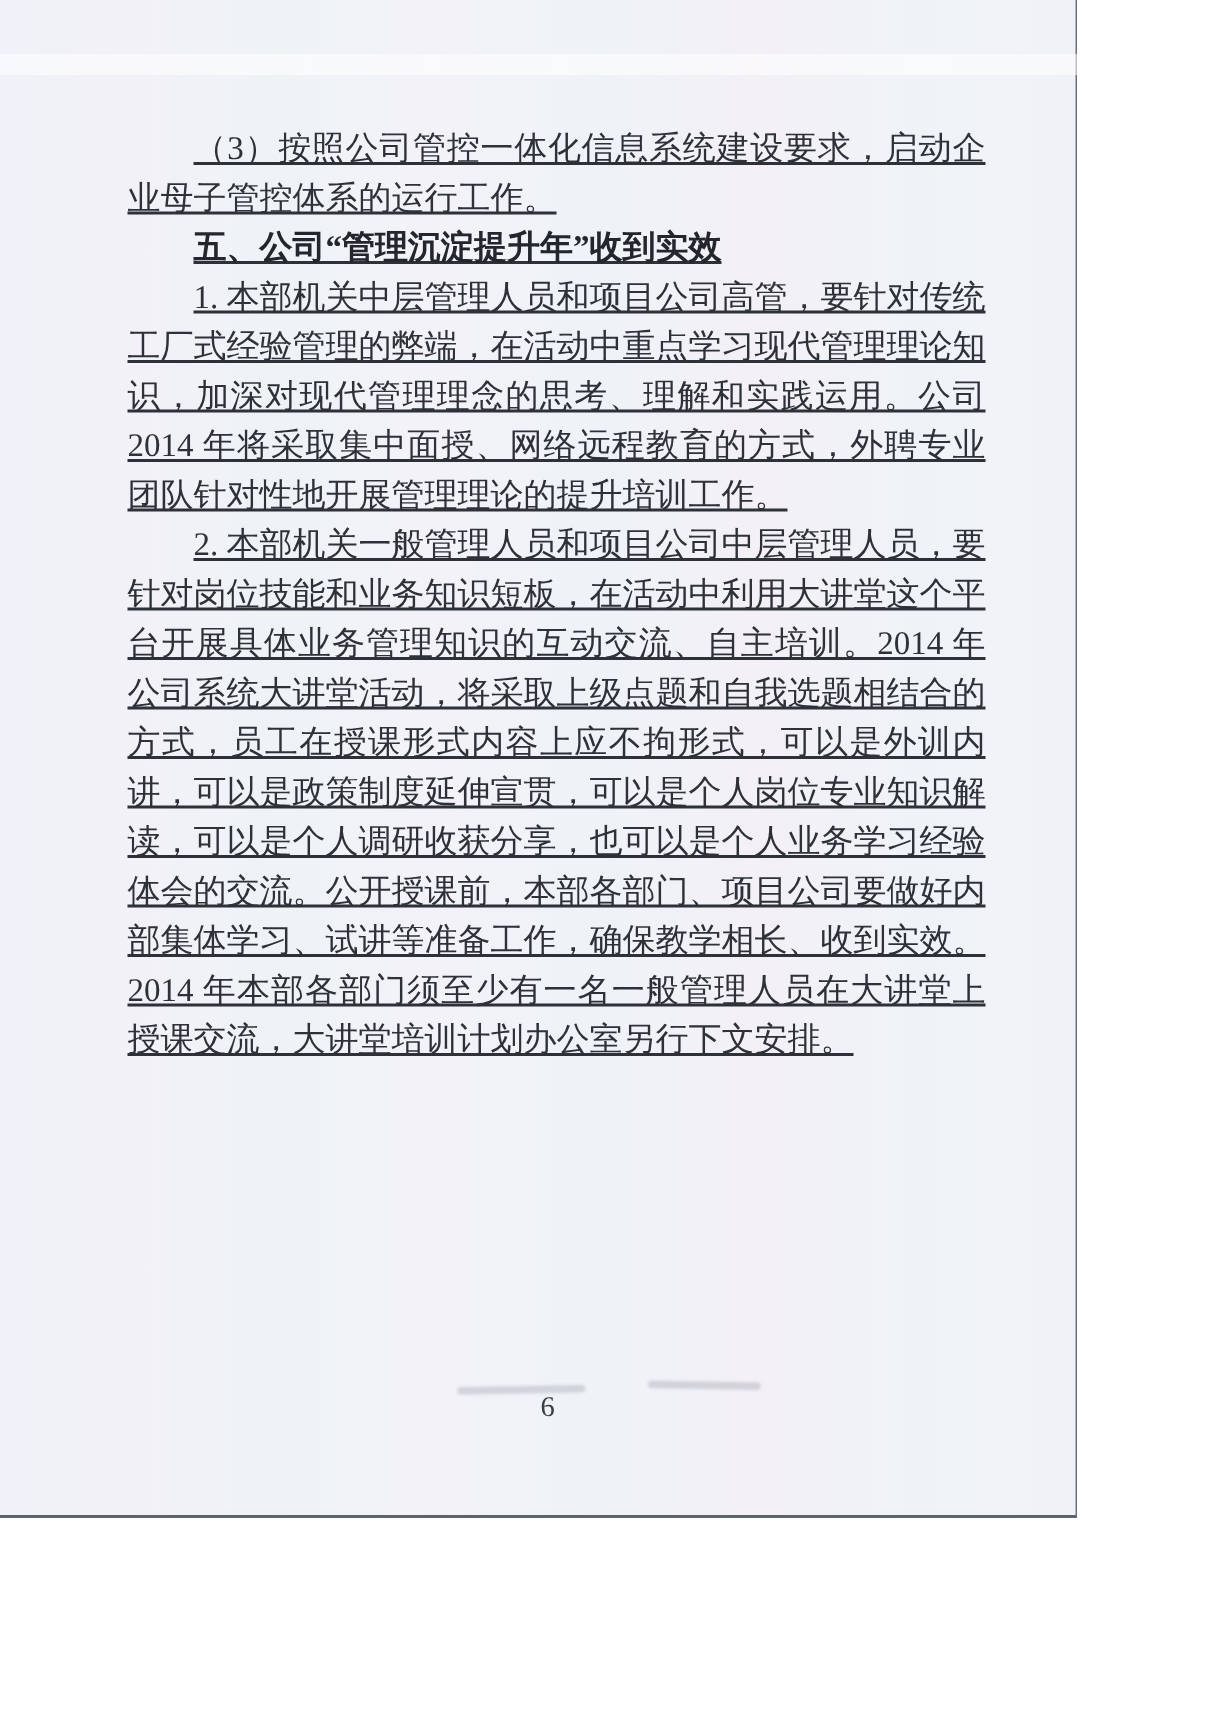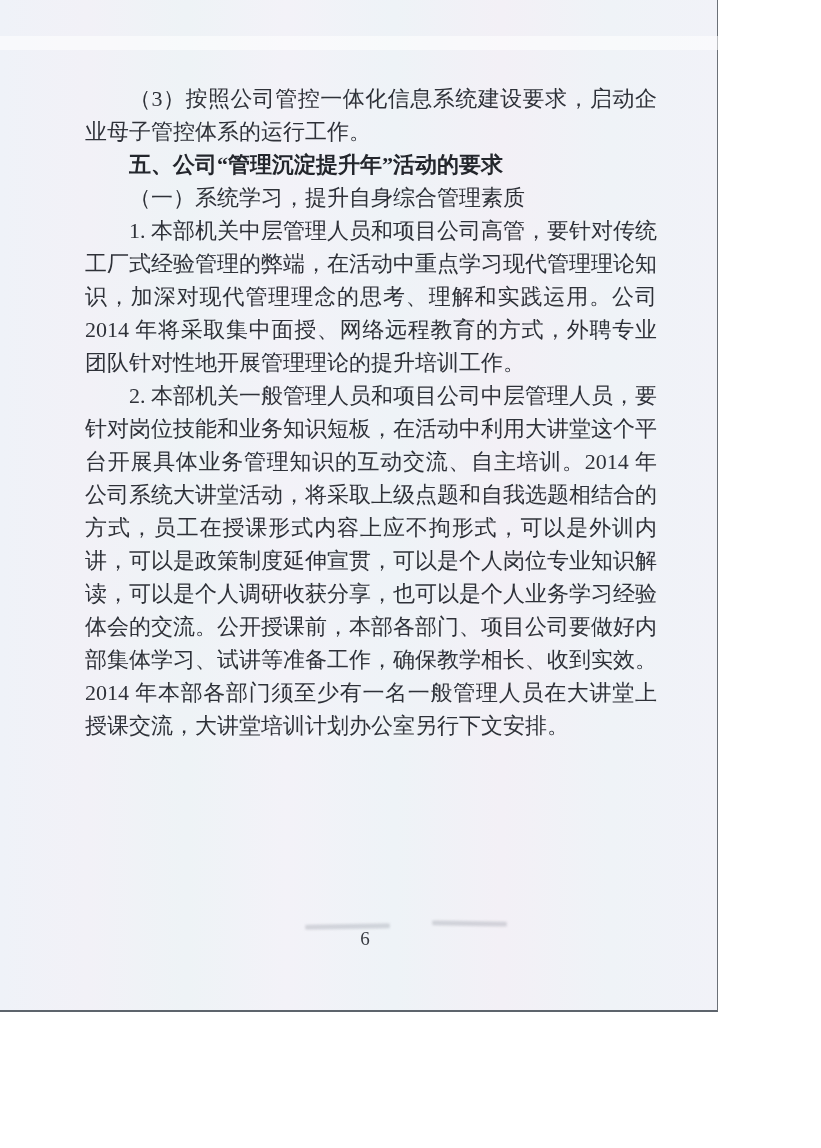"（3）按照公司管控一体化信息系统建设要求，启动企业母子管控体系的运行工作。" .doc-body { text-decoration: none -> underline }
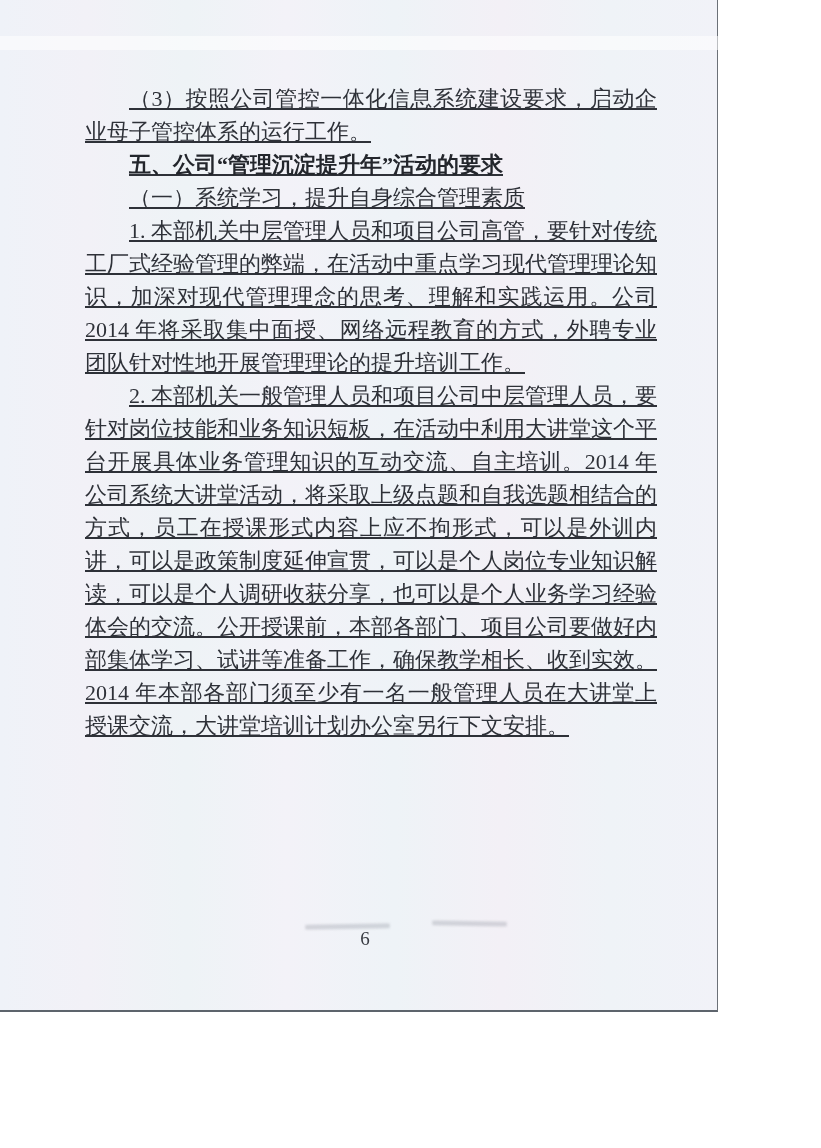"五、公司“管理沉淀提升年”活动的要求" p.para { text: 活动的要求 -> 收到实效 }
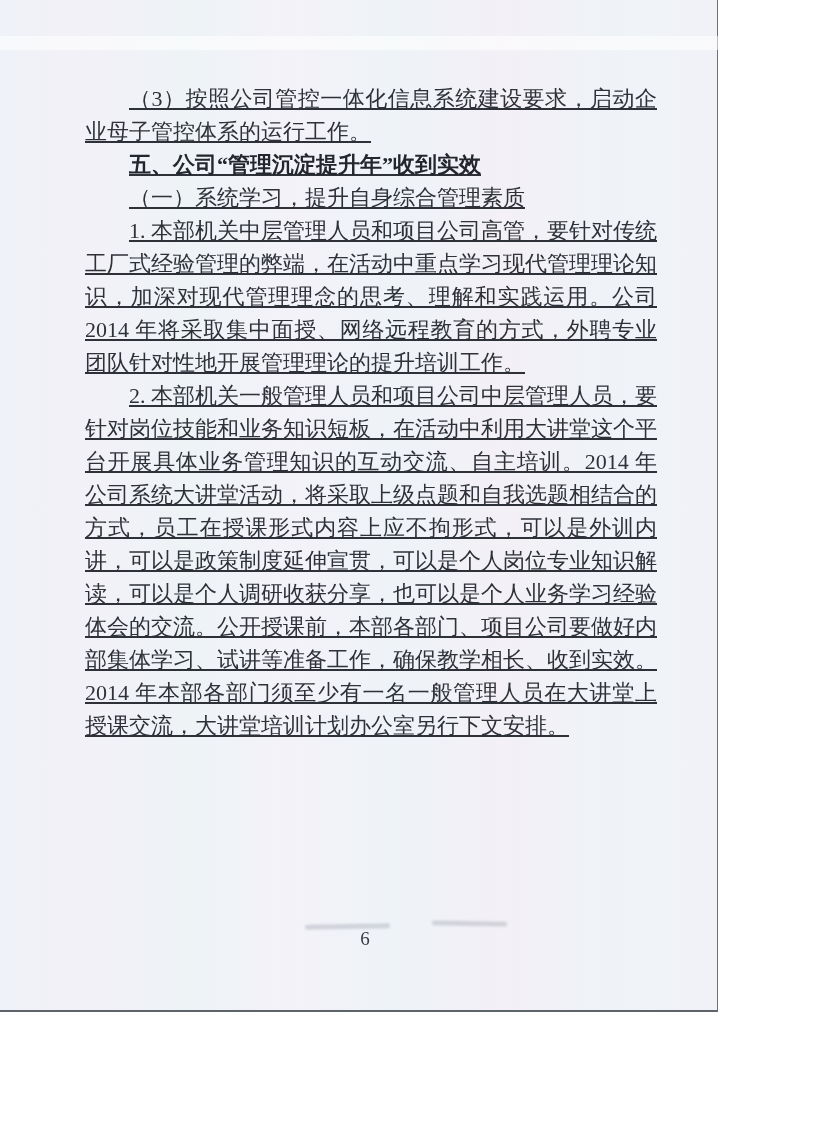"（一）系统学习，提升自身综合管理素质" p.para { html: <p>（一）系统学习，提升自身综合管理素质</p> -> none }
